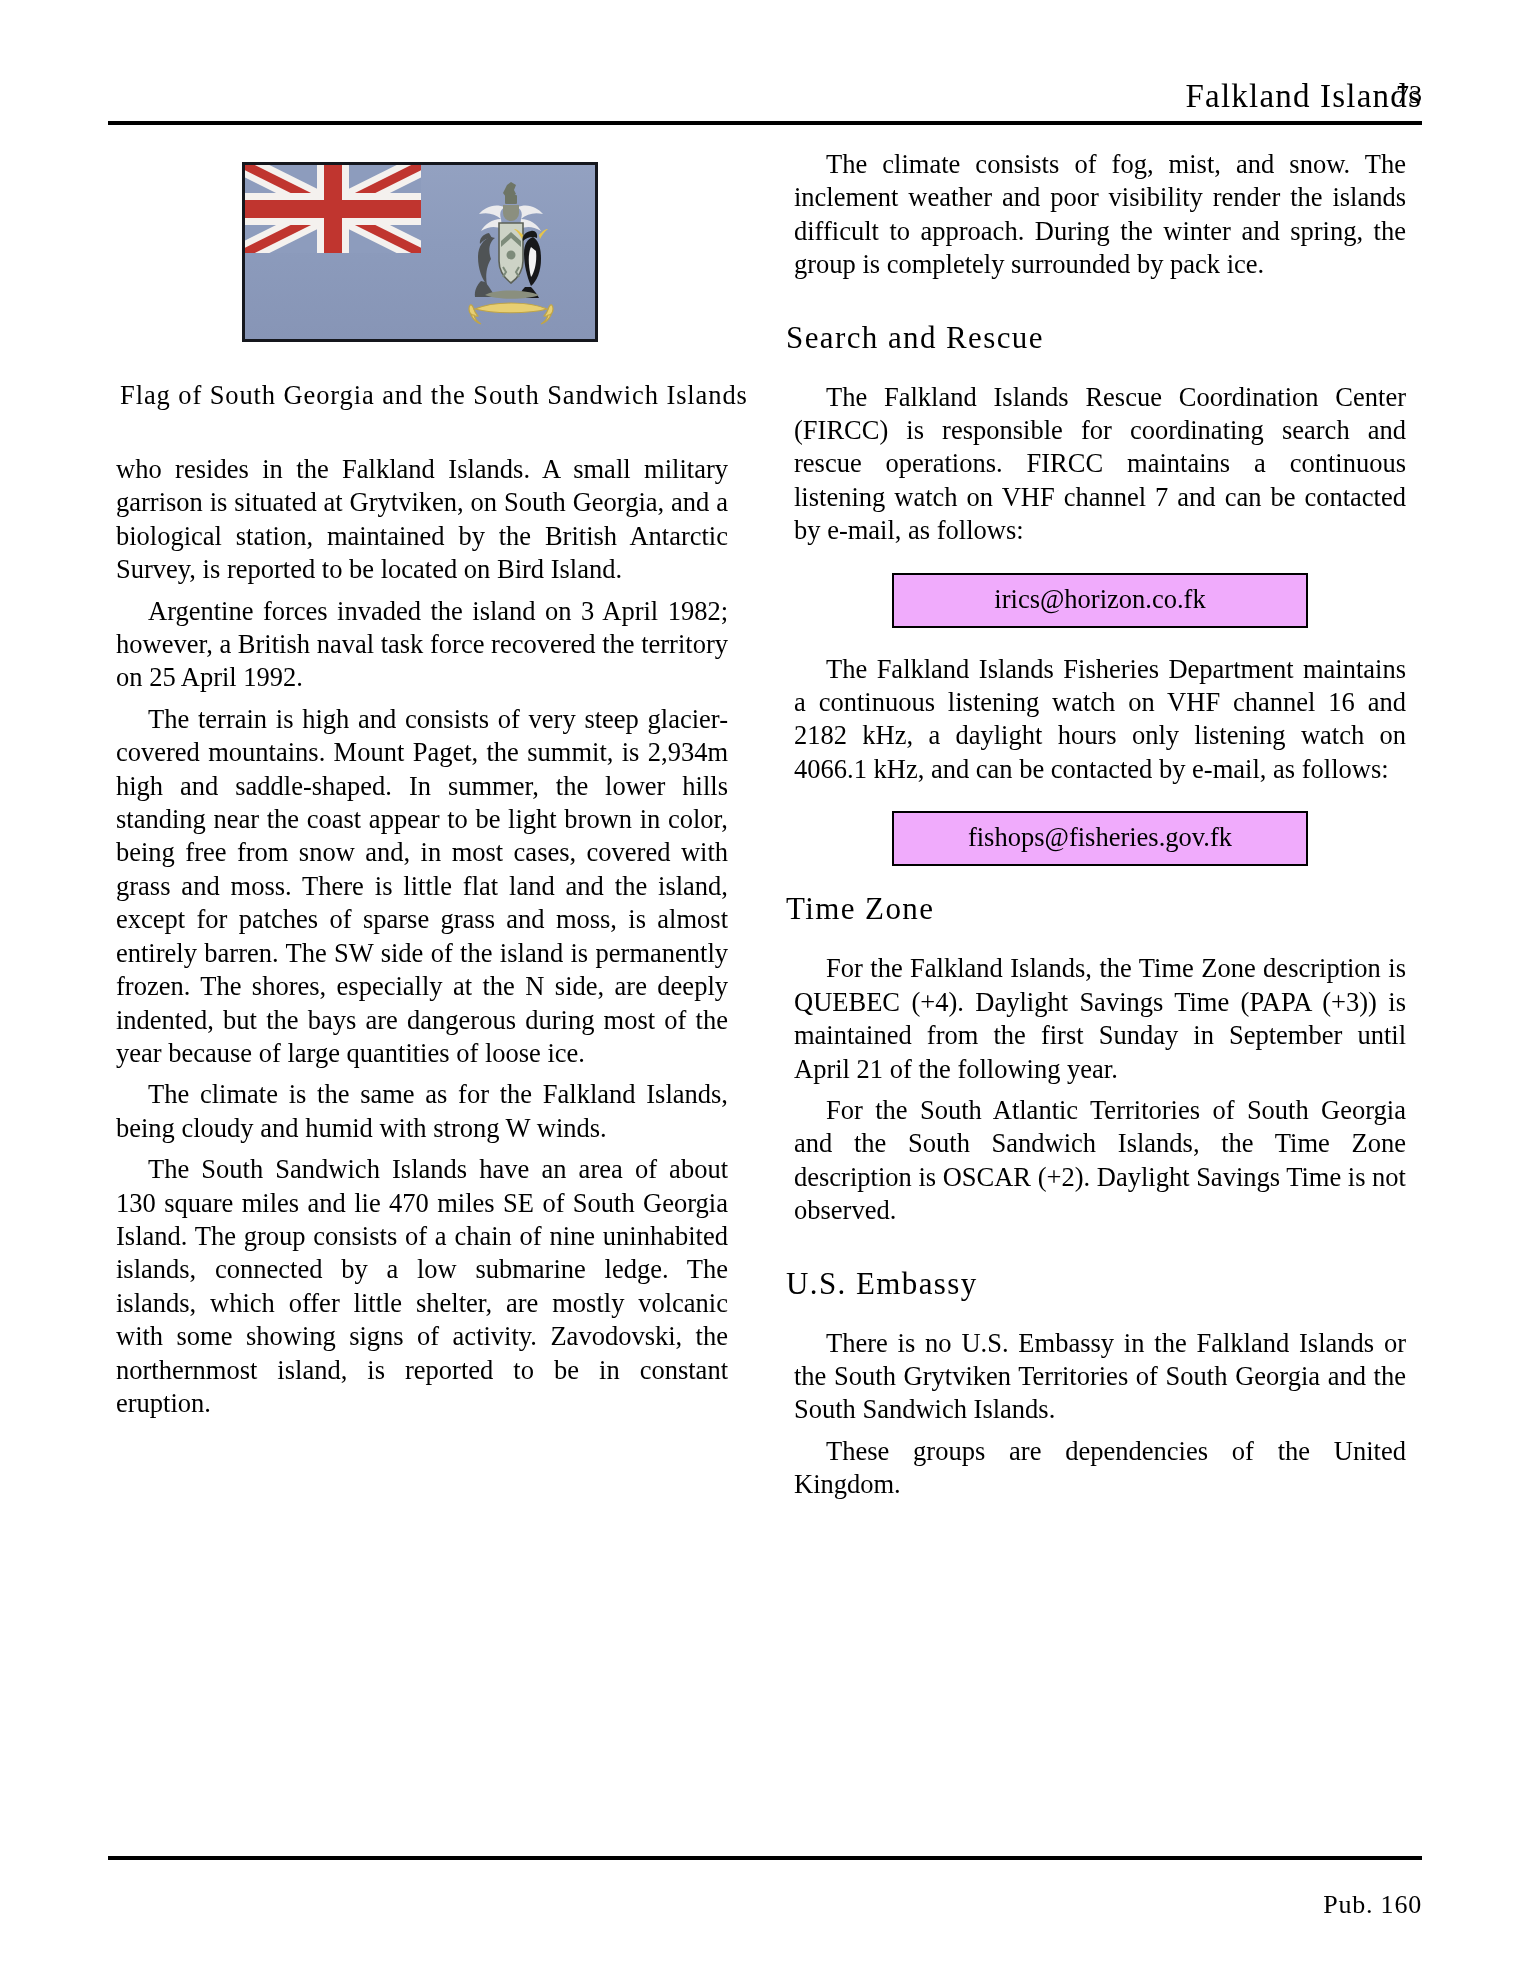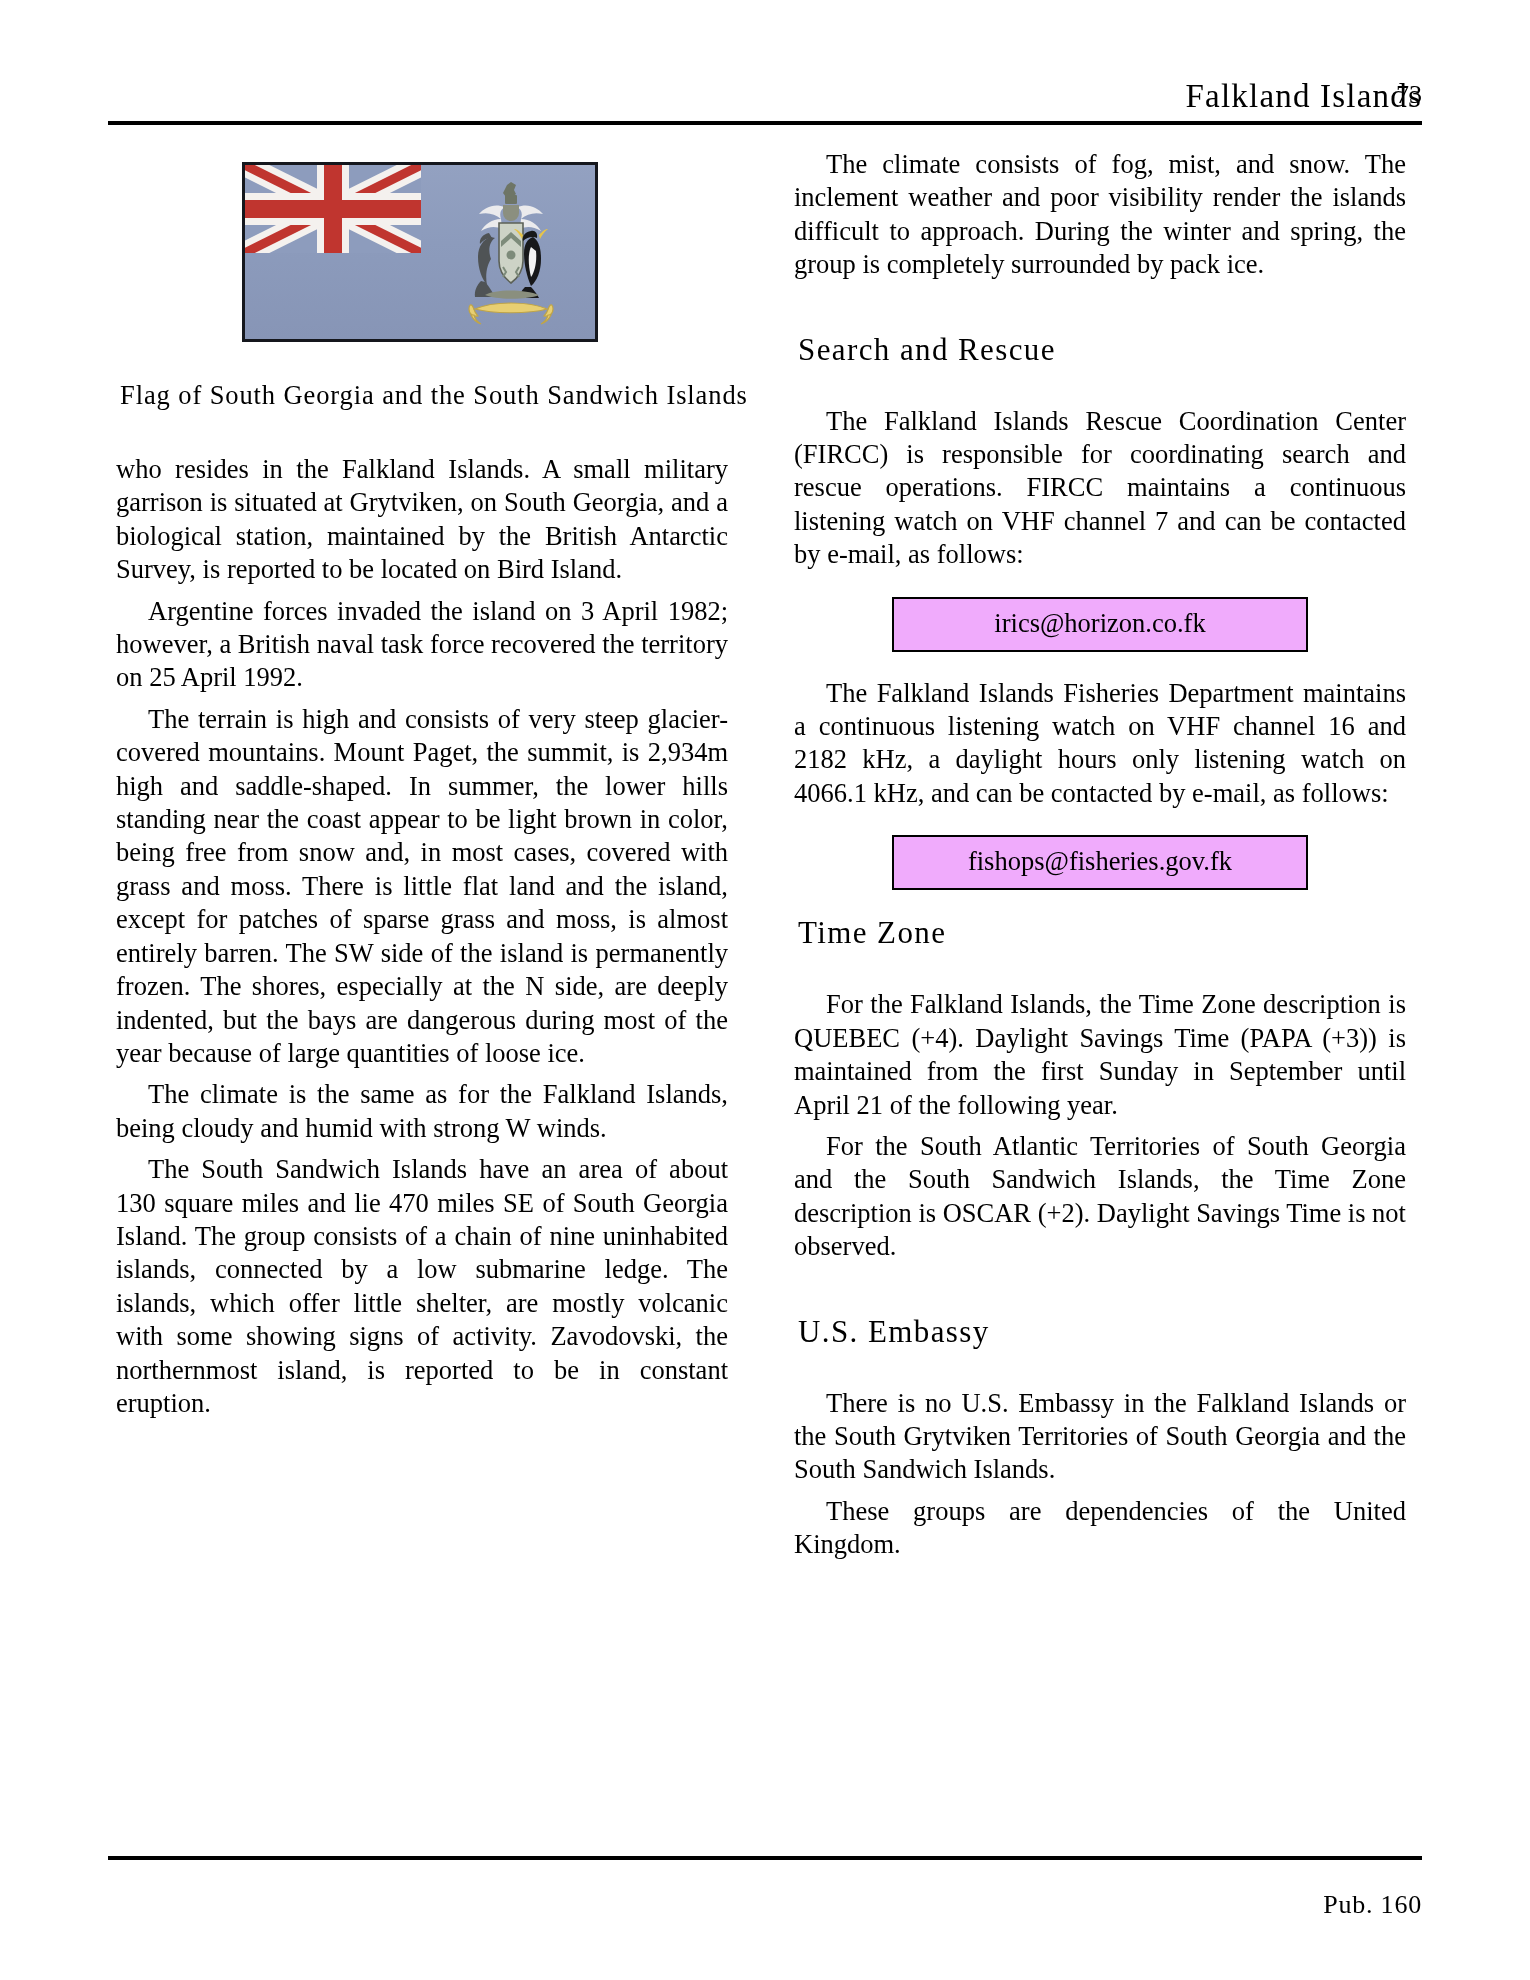"Search and Rescue" h2.section { margin: 12px -> 0 }
